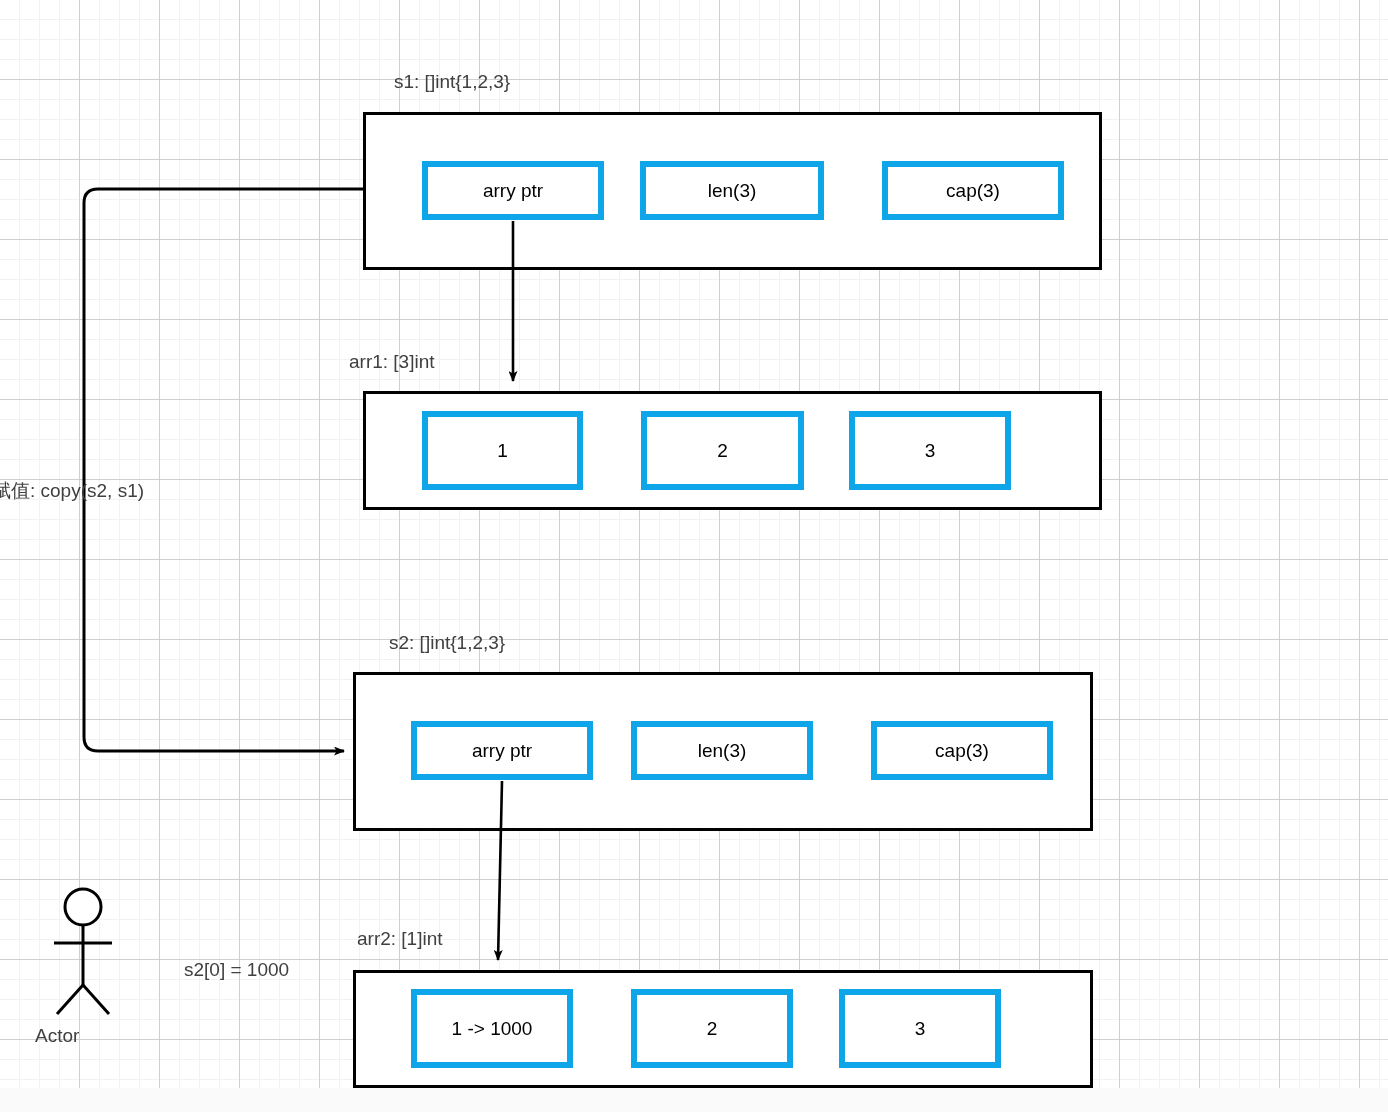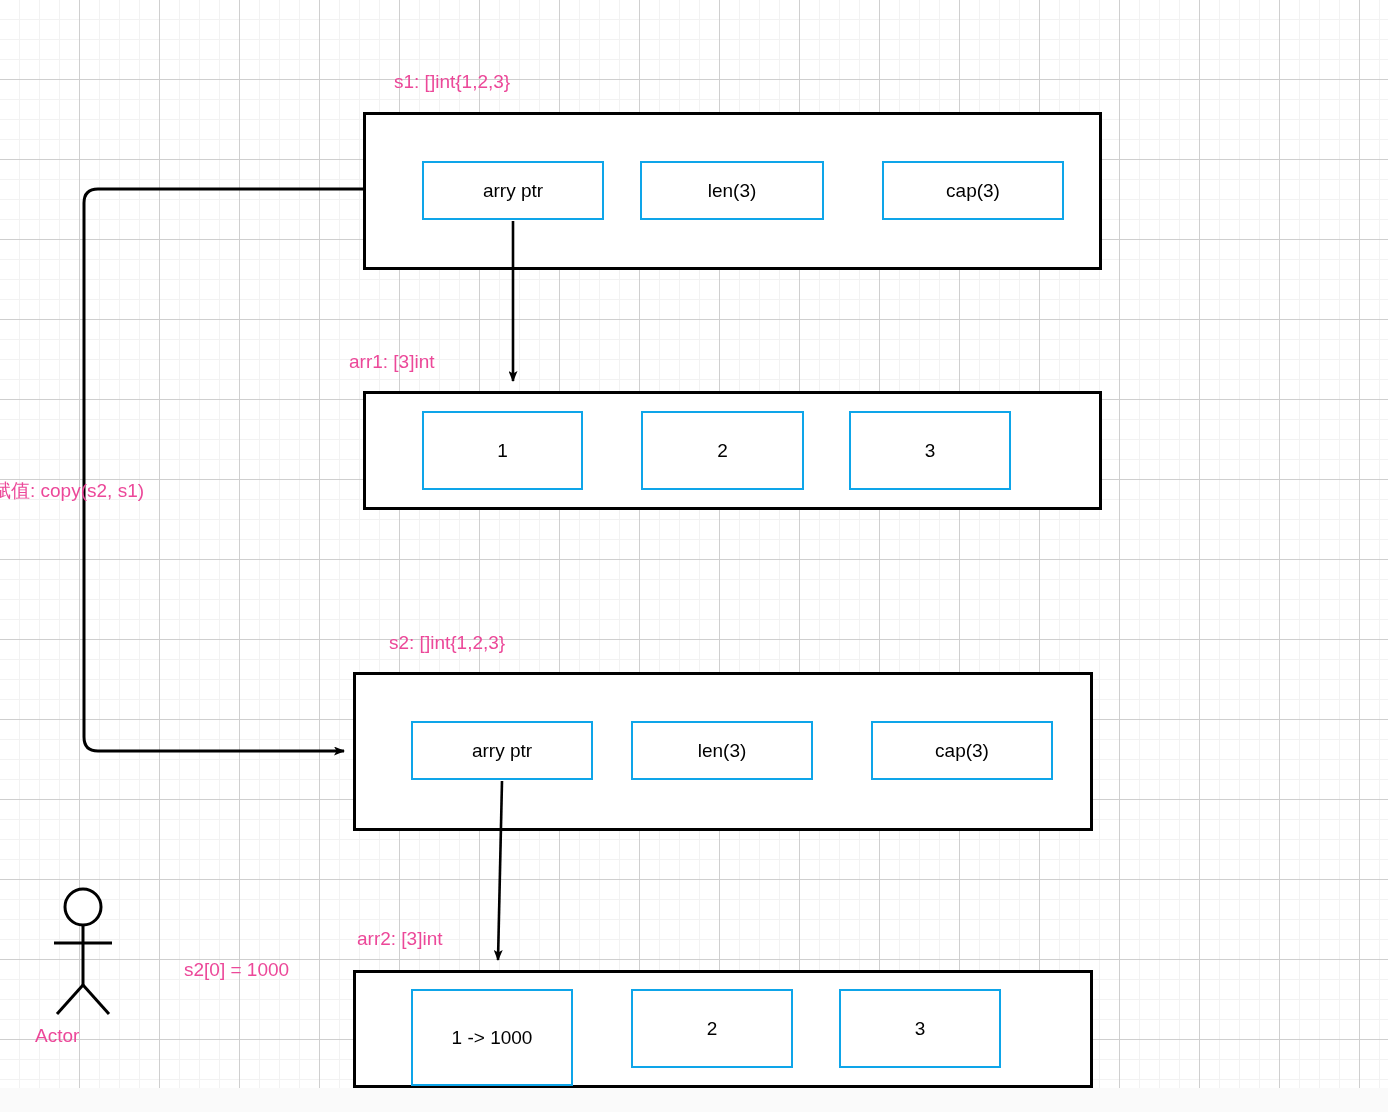"s1: []int{1,2,3}" .label { color: #ec4899 -> #404040 }
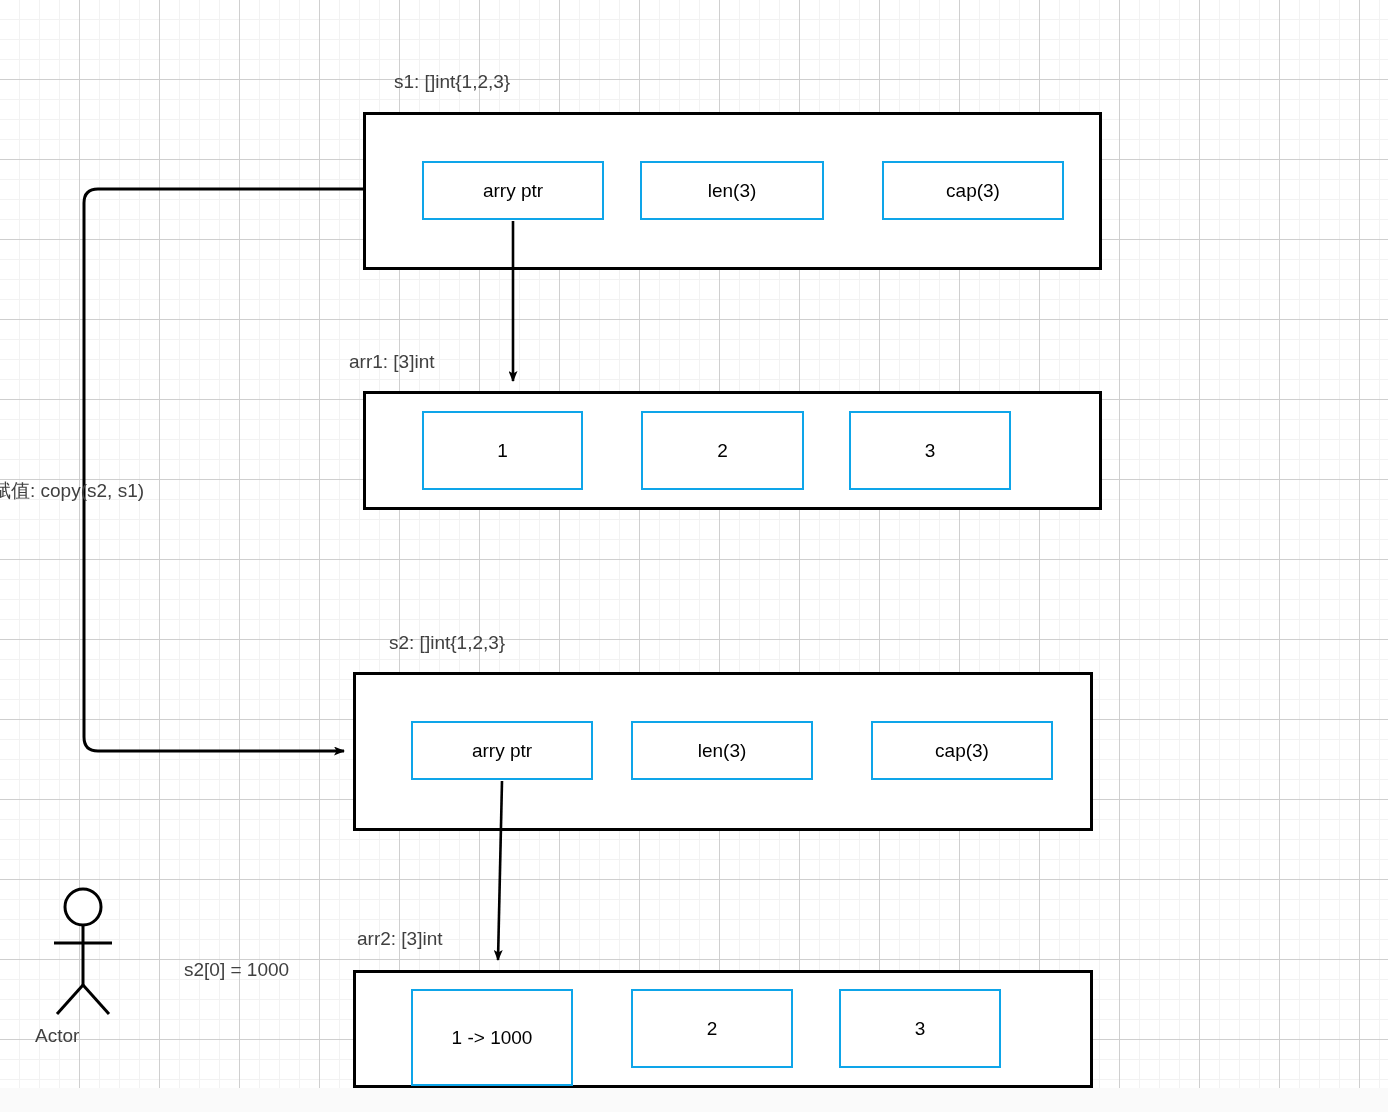"arry ptr" .cell { border: 2px solid #0ea5e9 -> 6px solid #0ea5e9 }
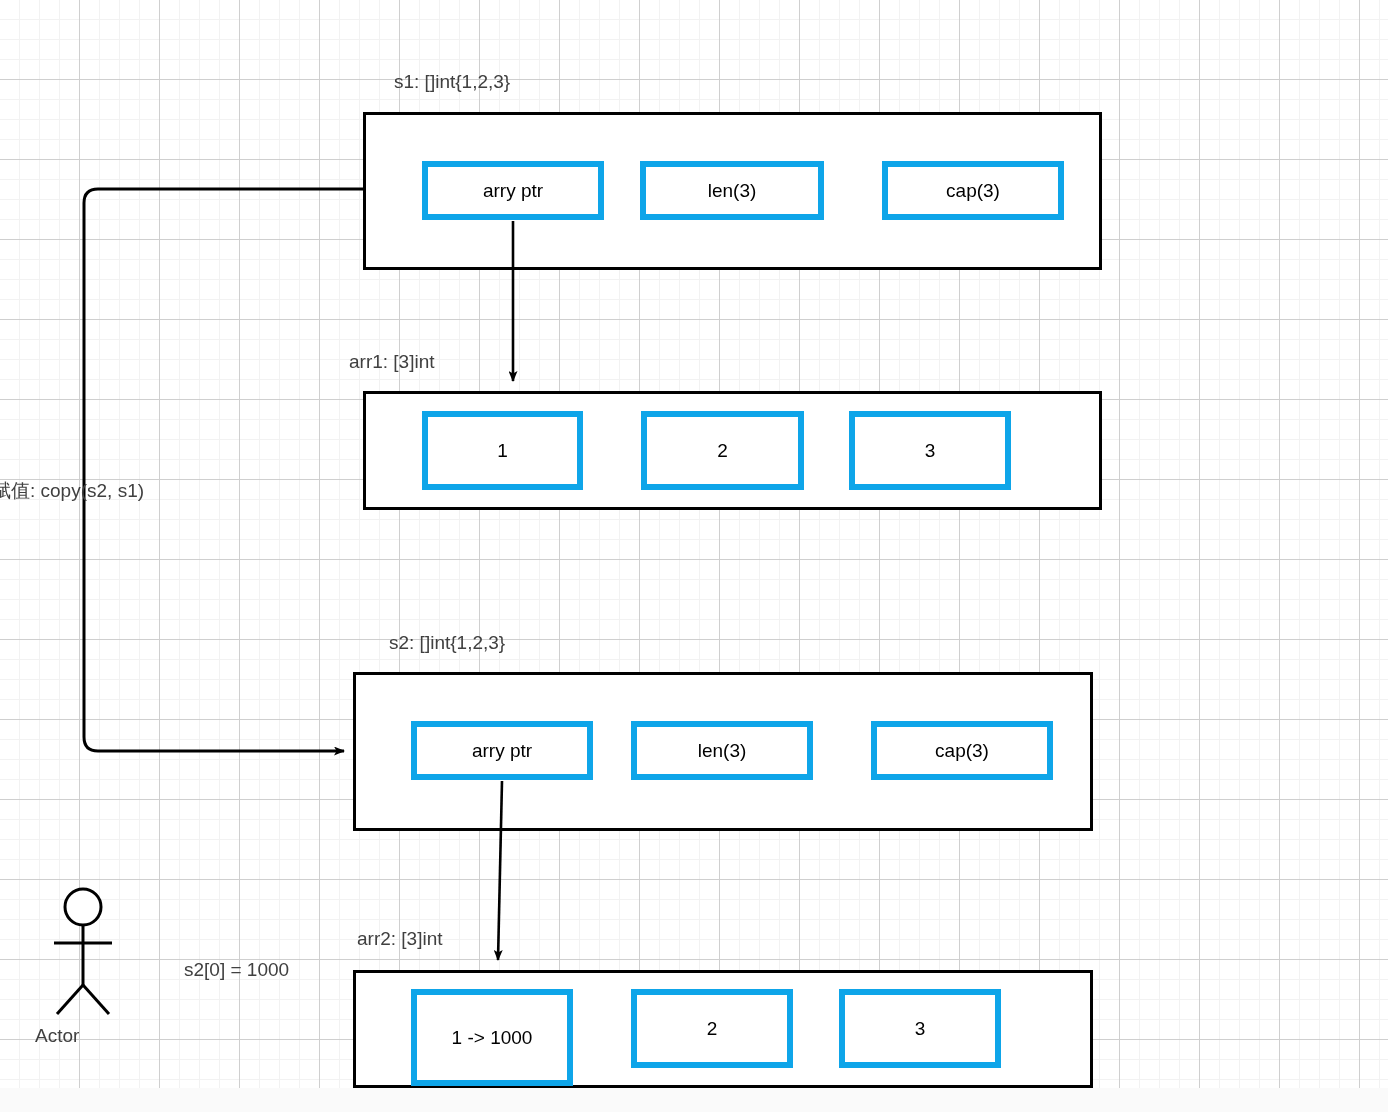"arr2: [3]int" div.label { text: 3 -> 1 }
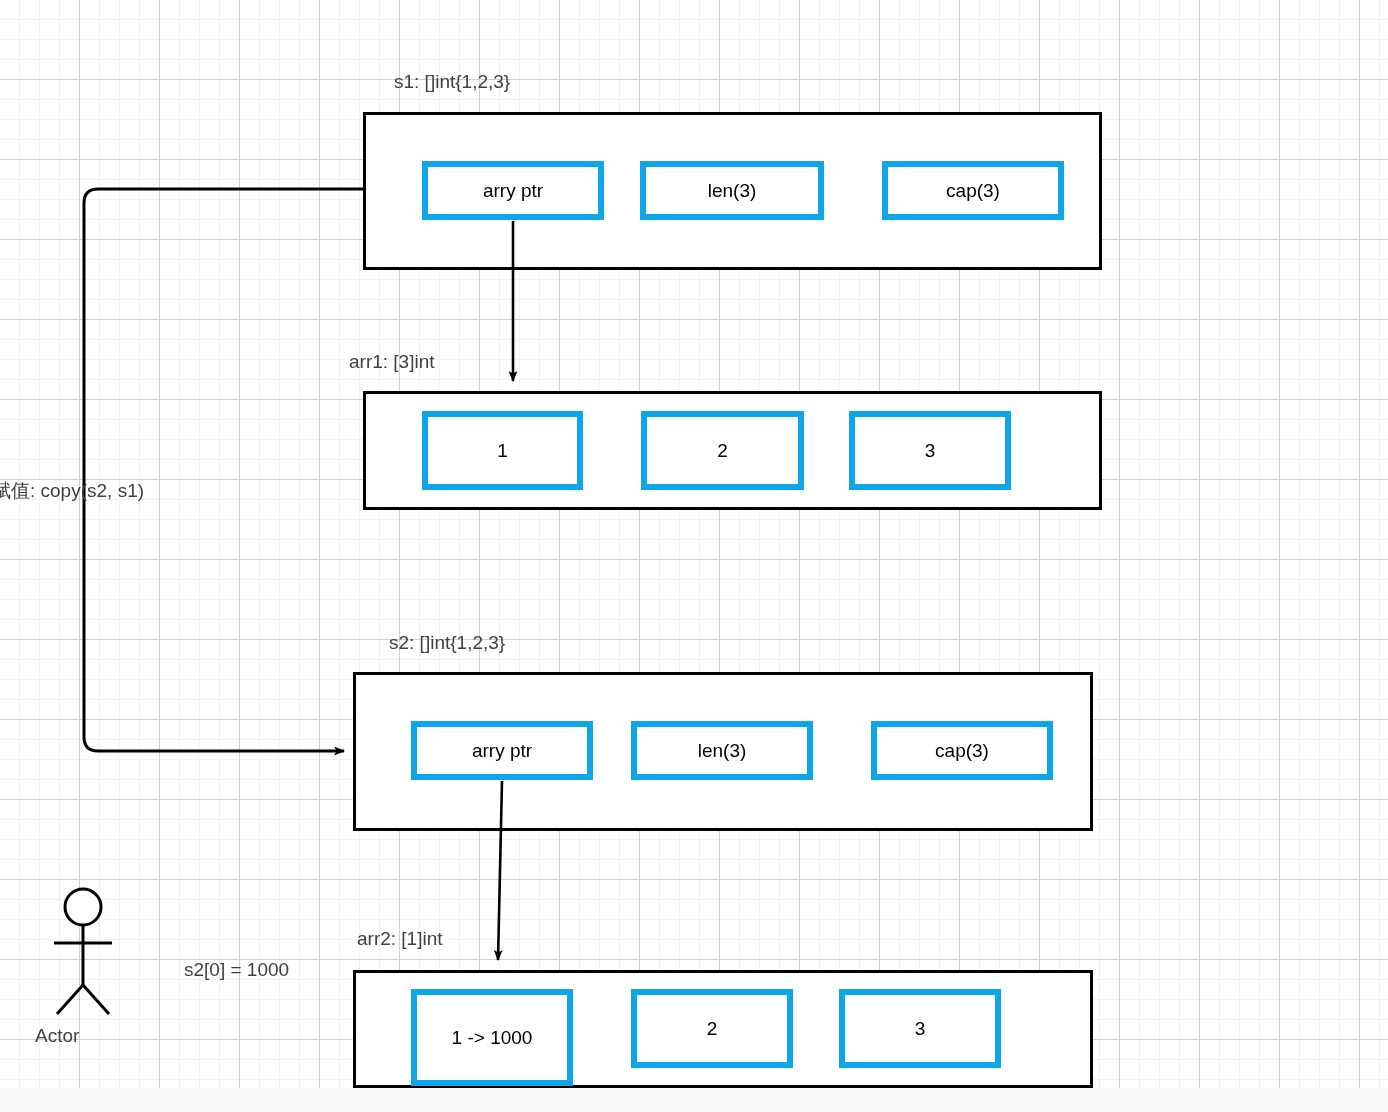"1 -> 1000" div.cell { height: 97px -> 79px }
